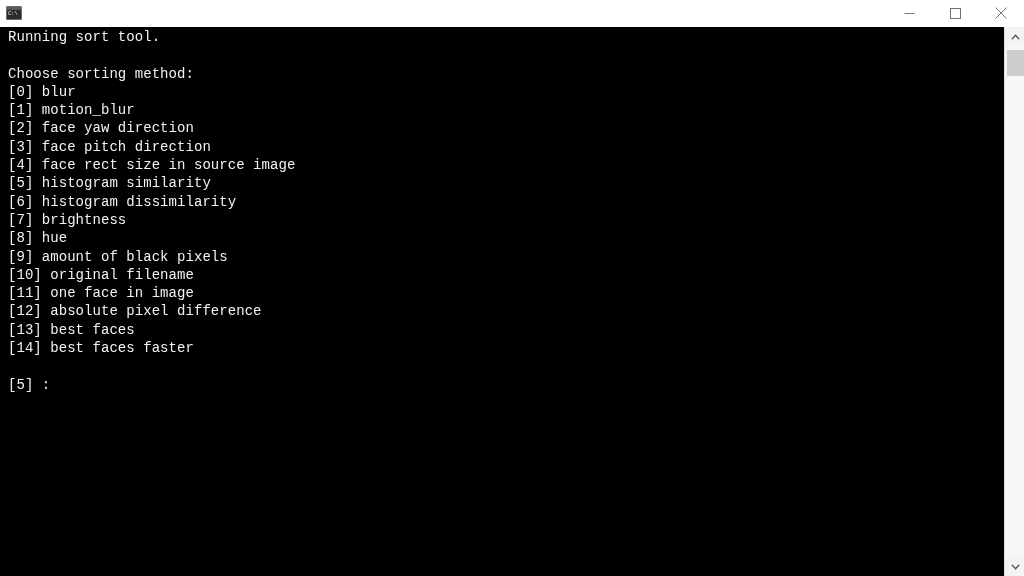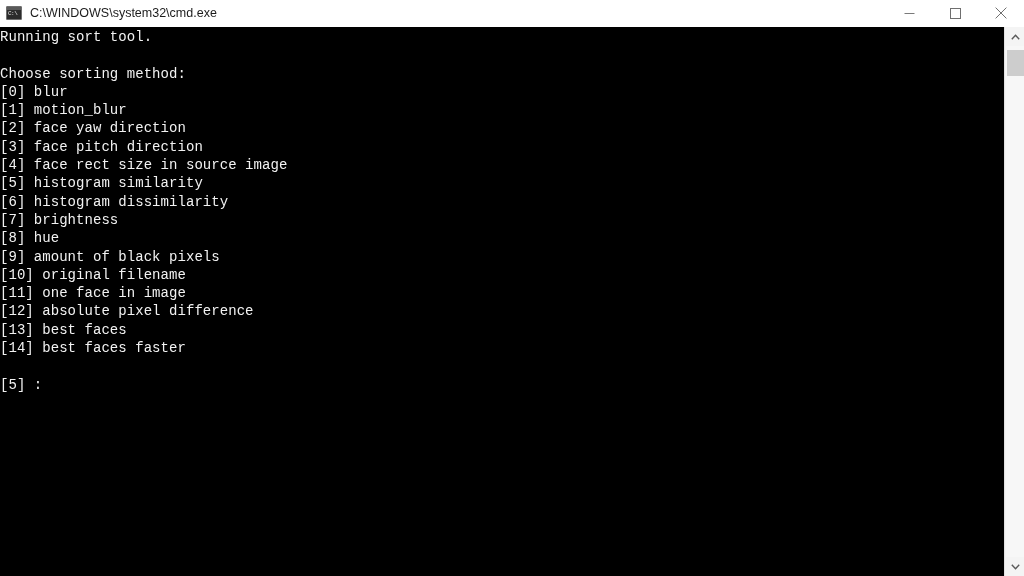"C:\WINDOWS\system32\cmd.exe" span { html: <span>C:\WINDOWS\system32\cmd.exe</span> -> none }
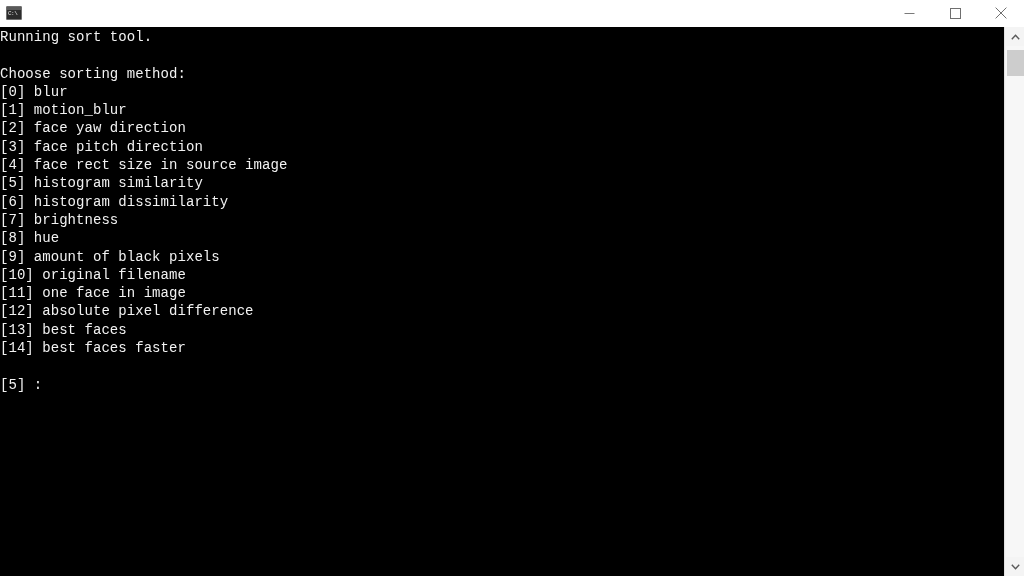"Running sort tool." #console-text { padding: 1px 0 0 0 -> 1px 0 0 8px }
